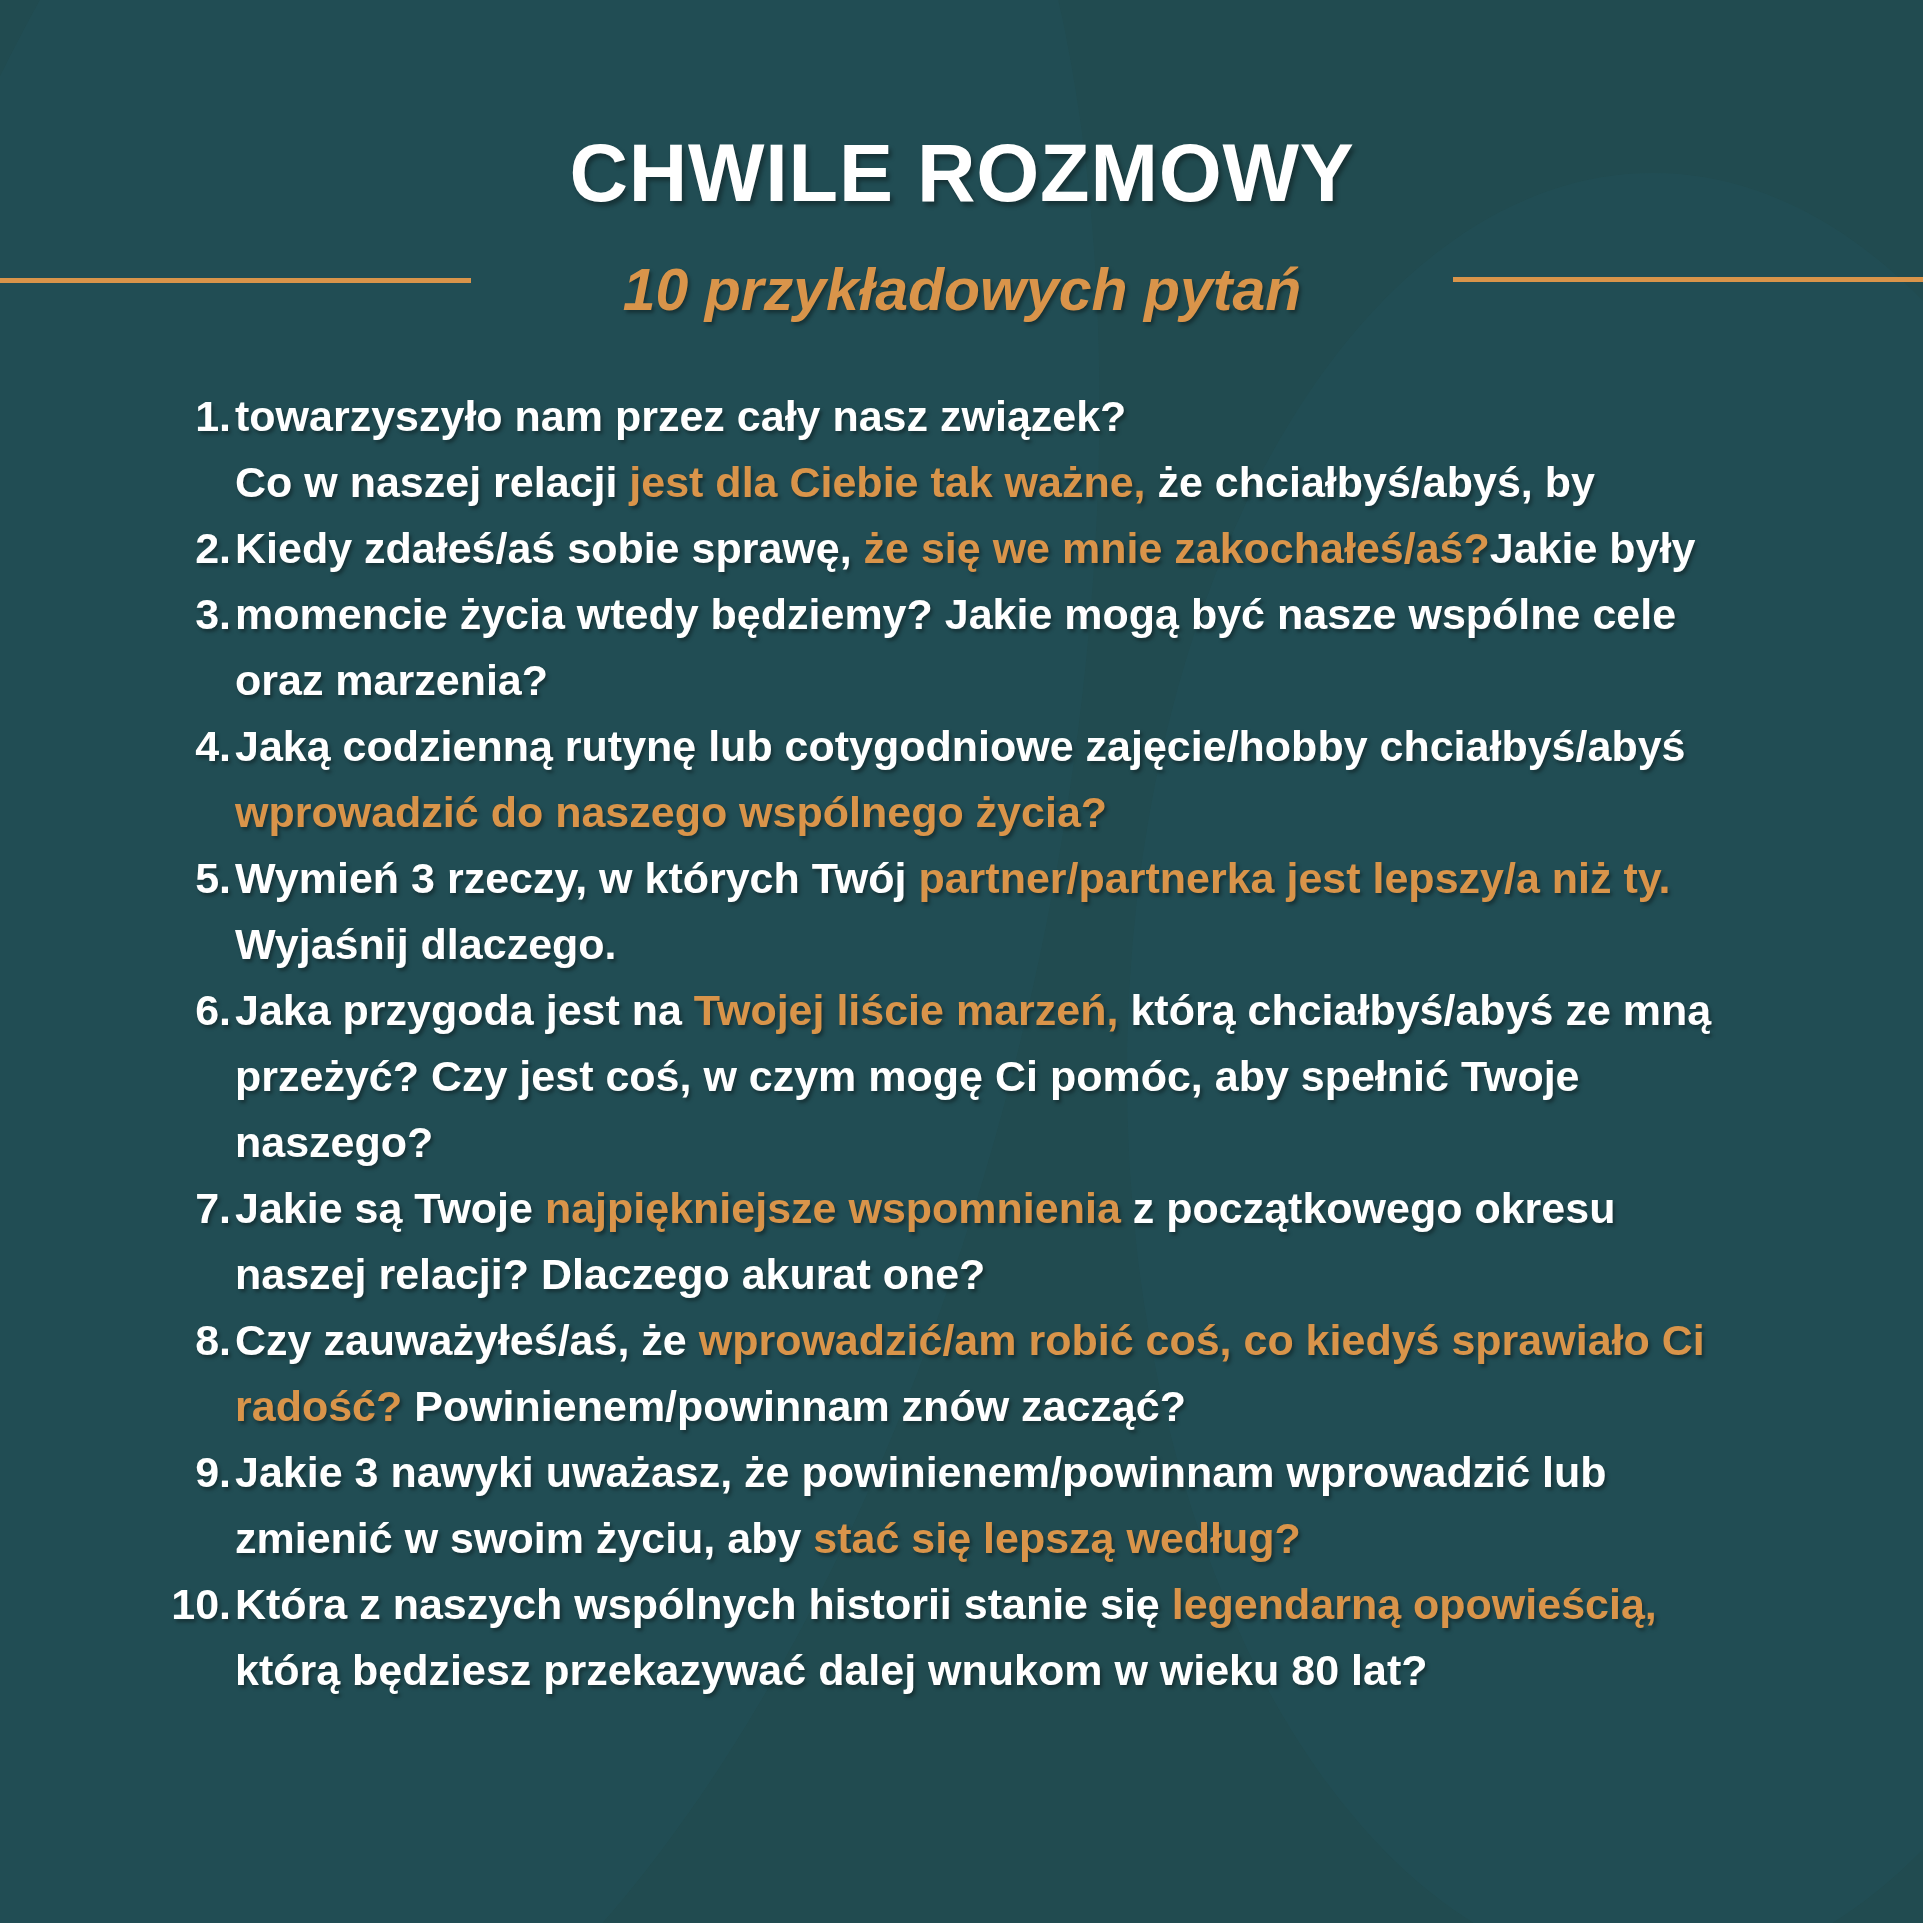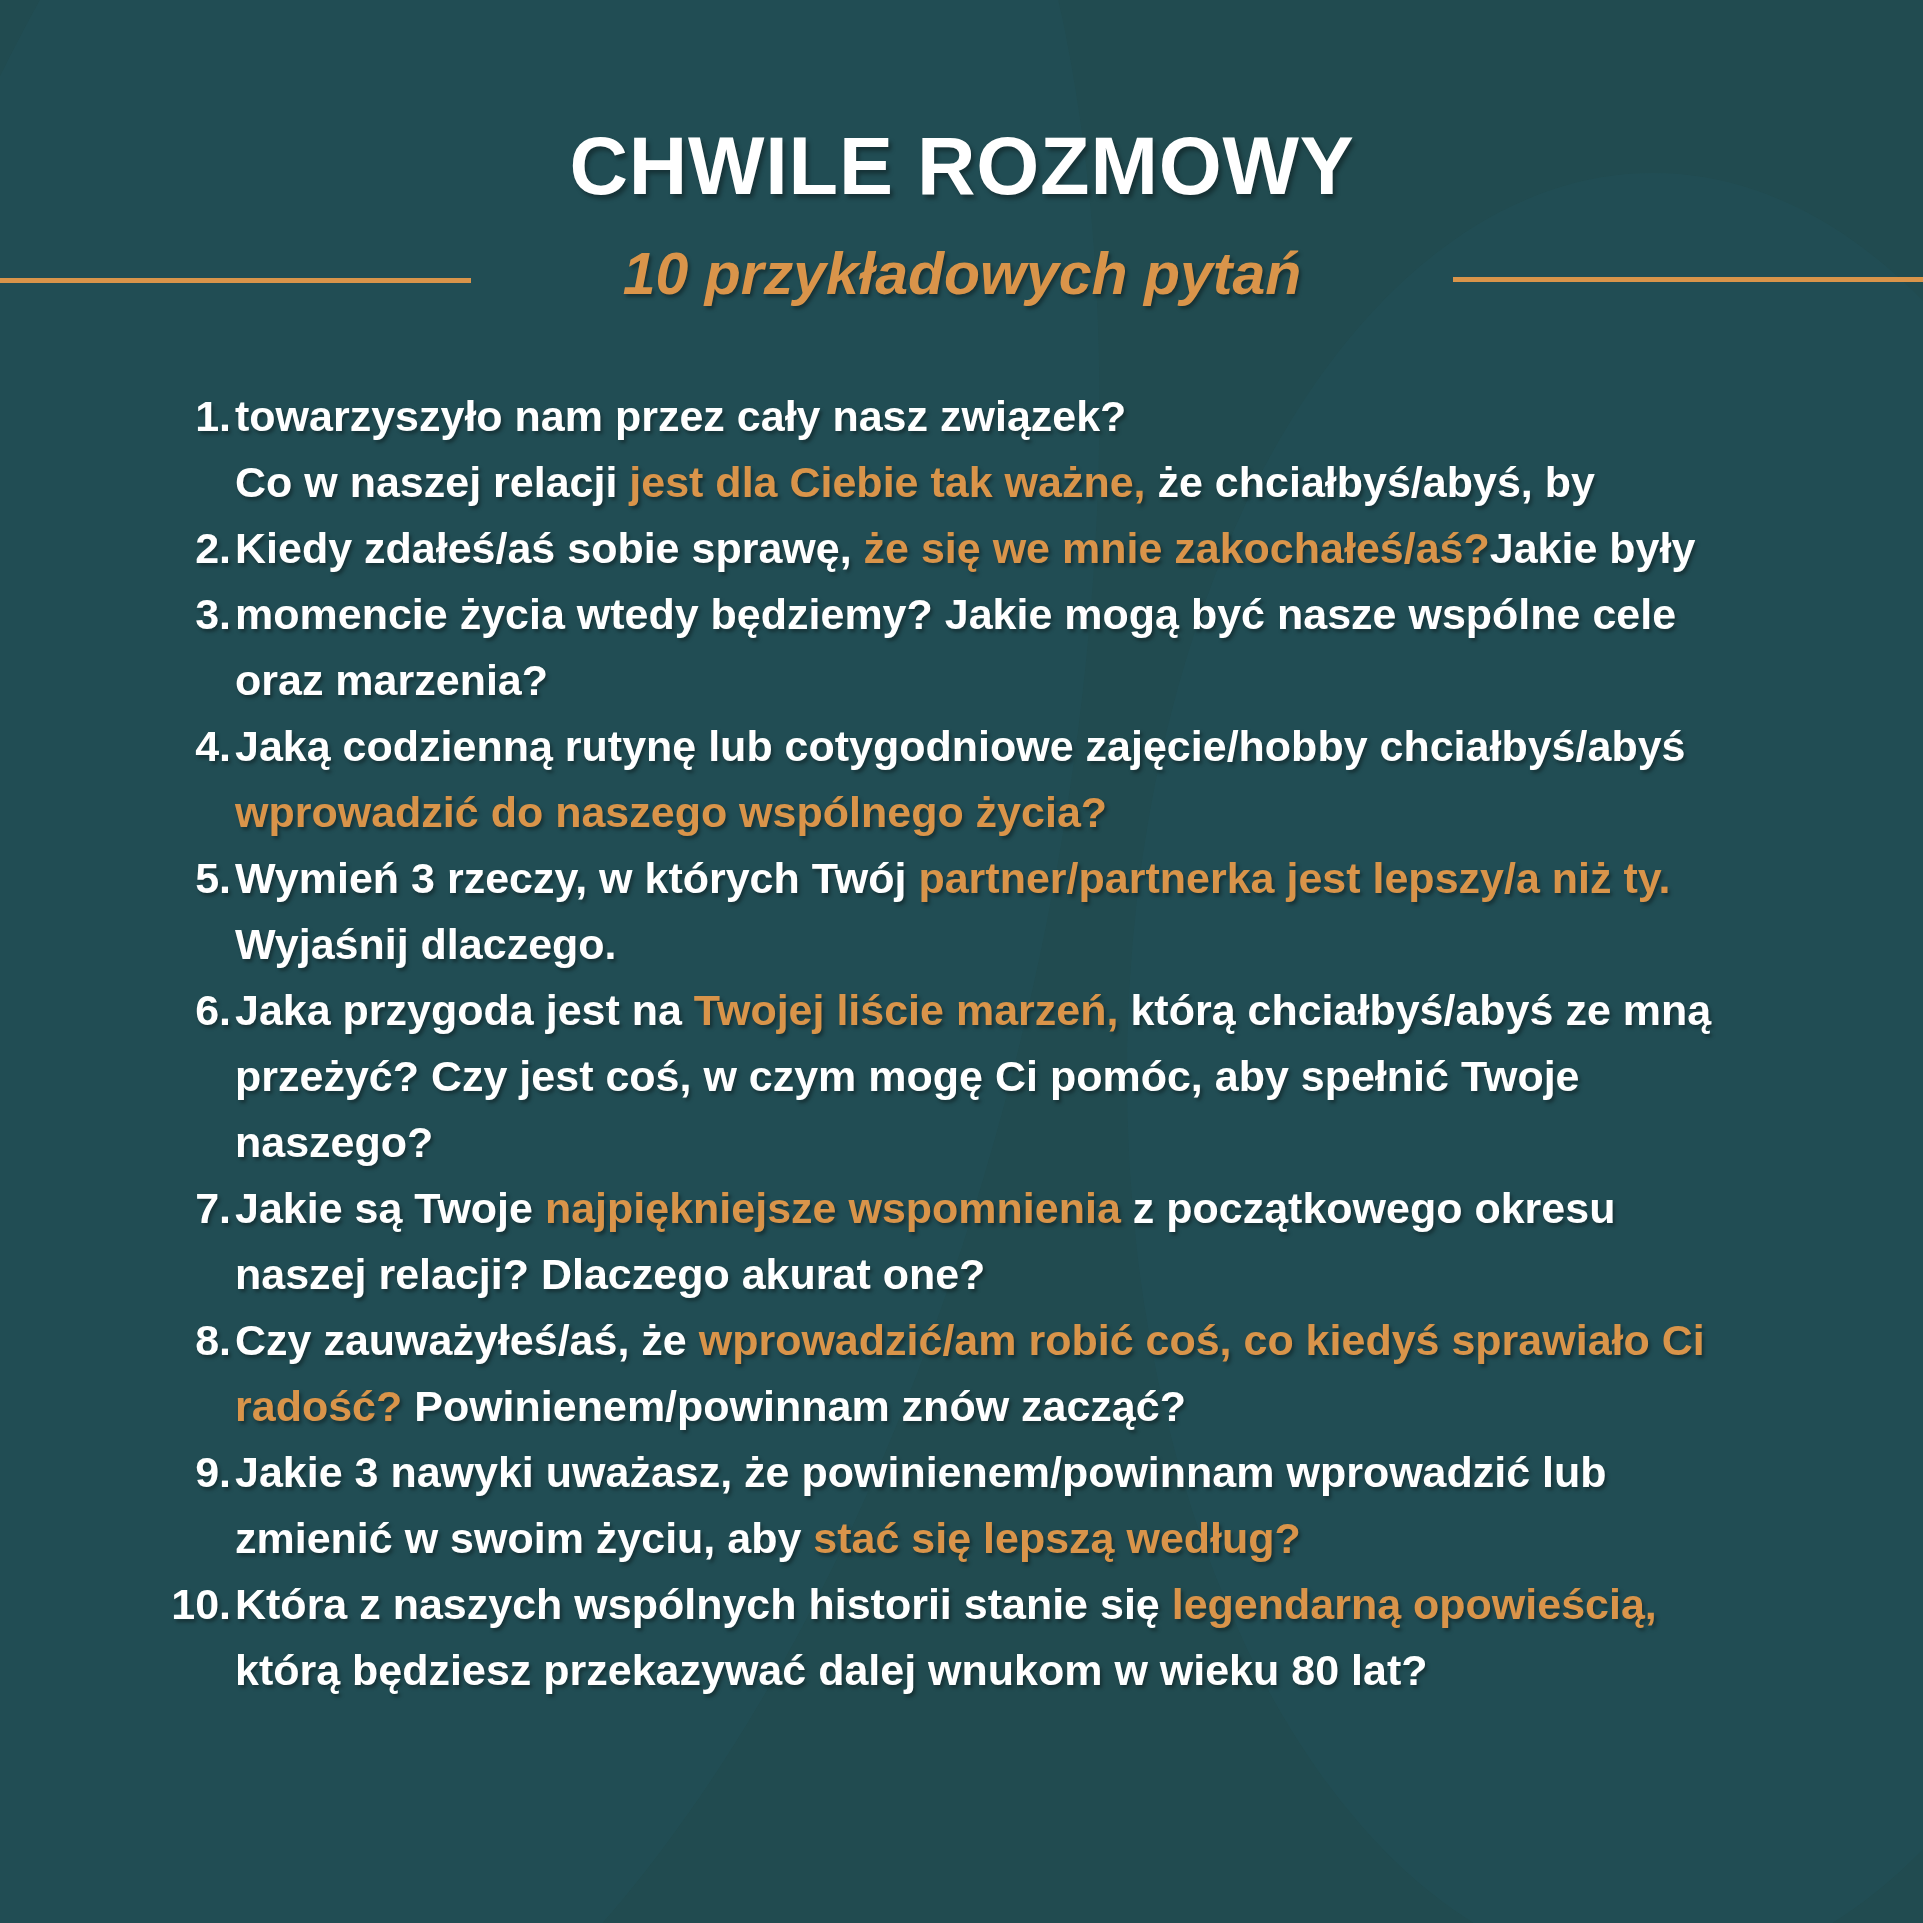"CHWILE ROZMOWY" h1.title { margin: 0 -> 7px }
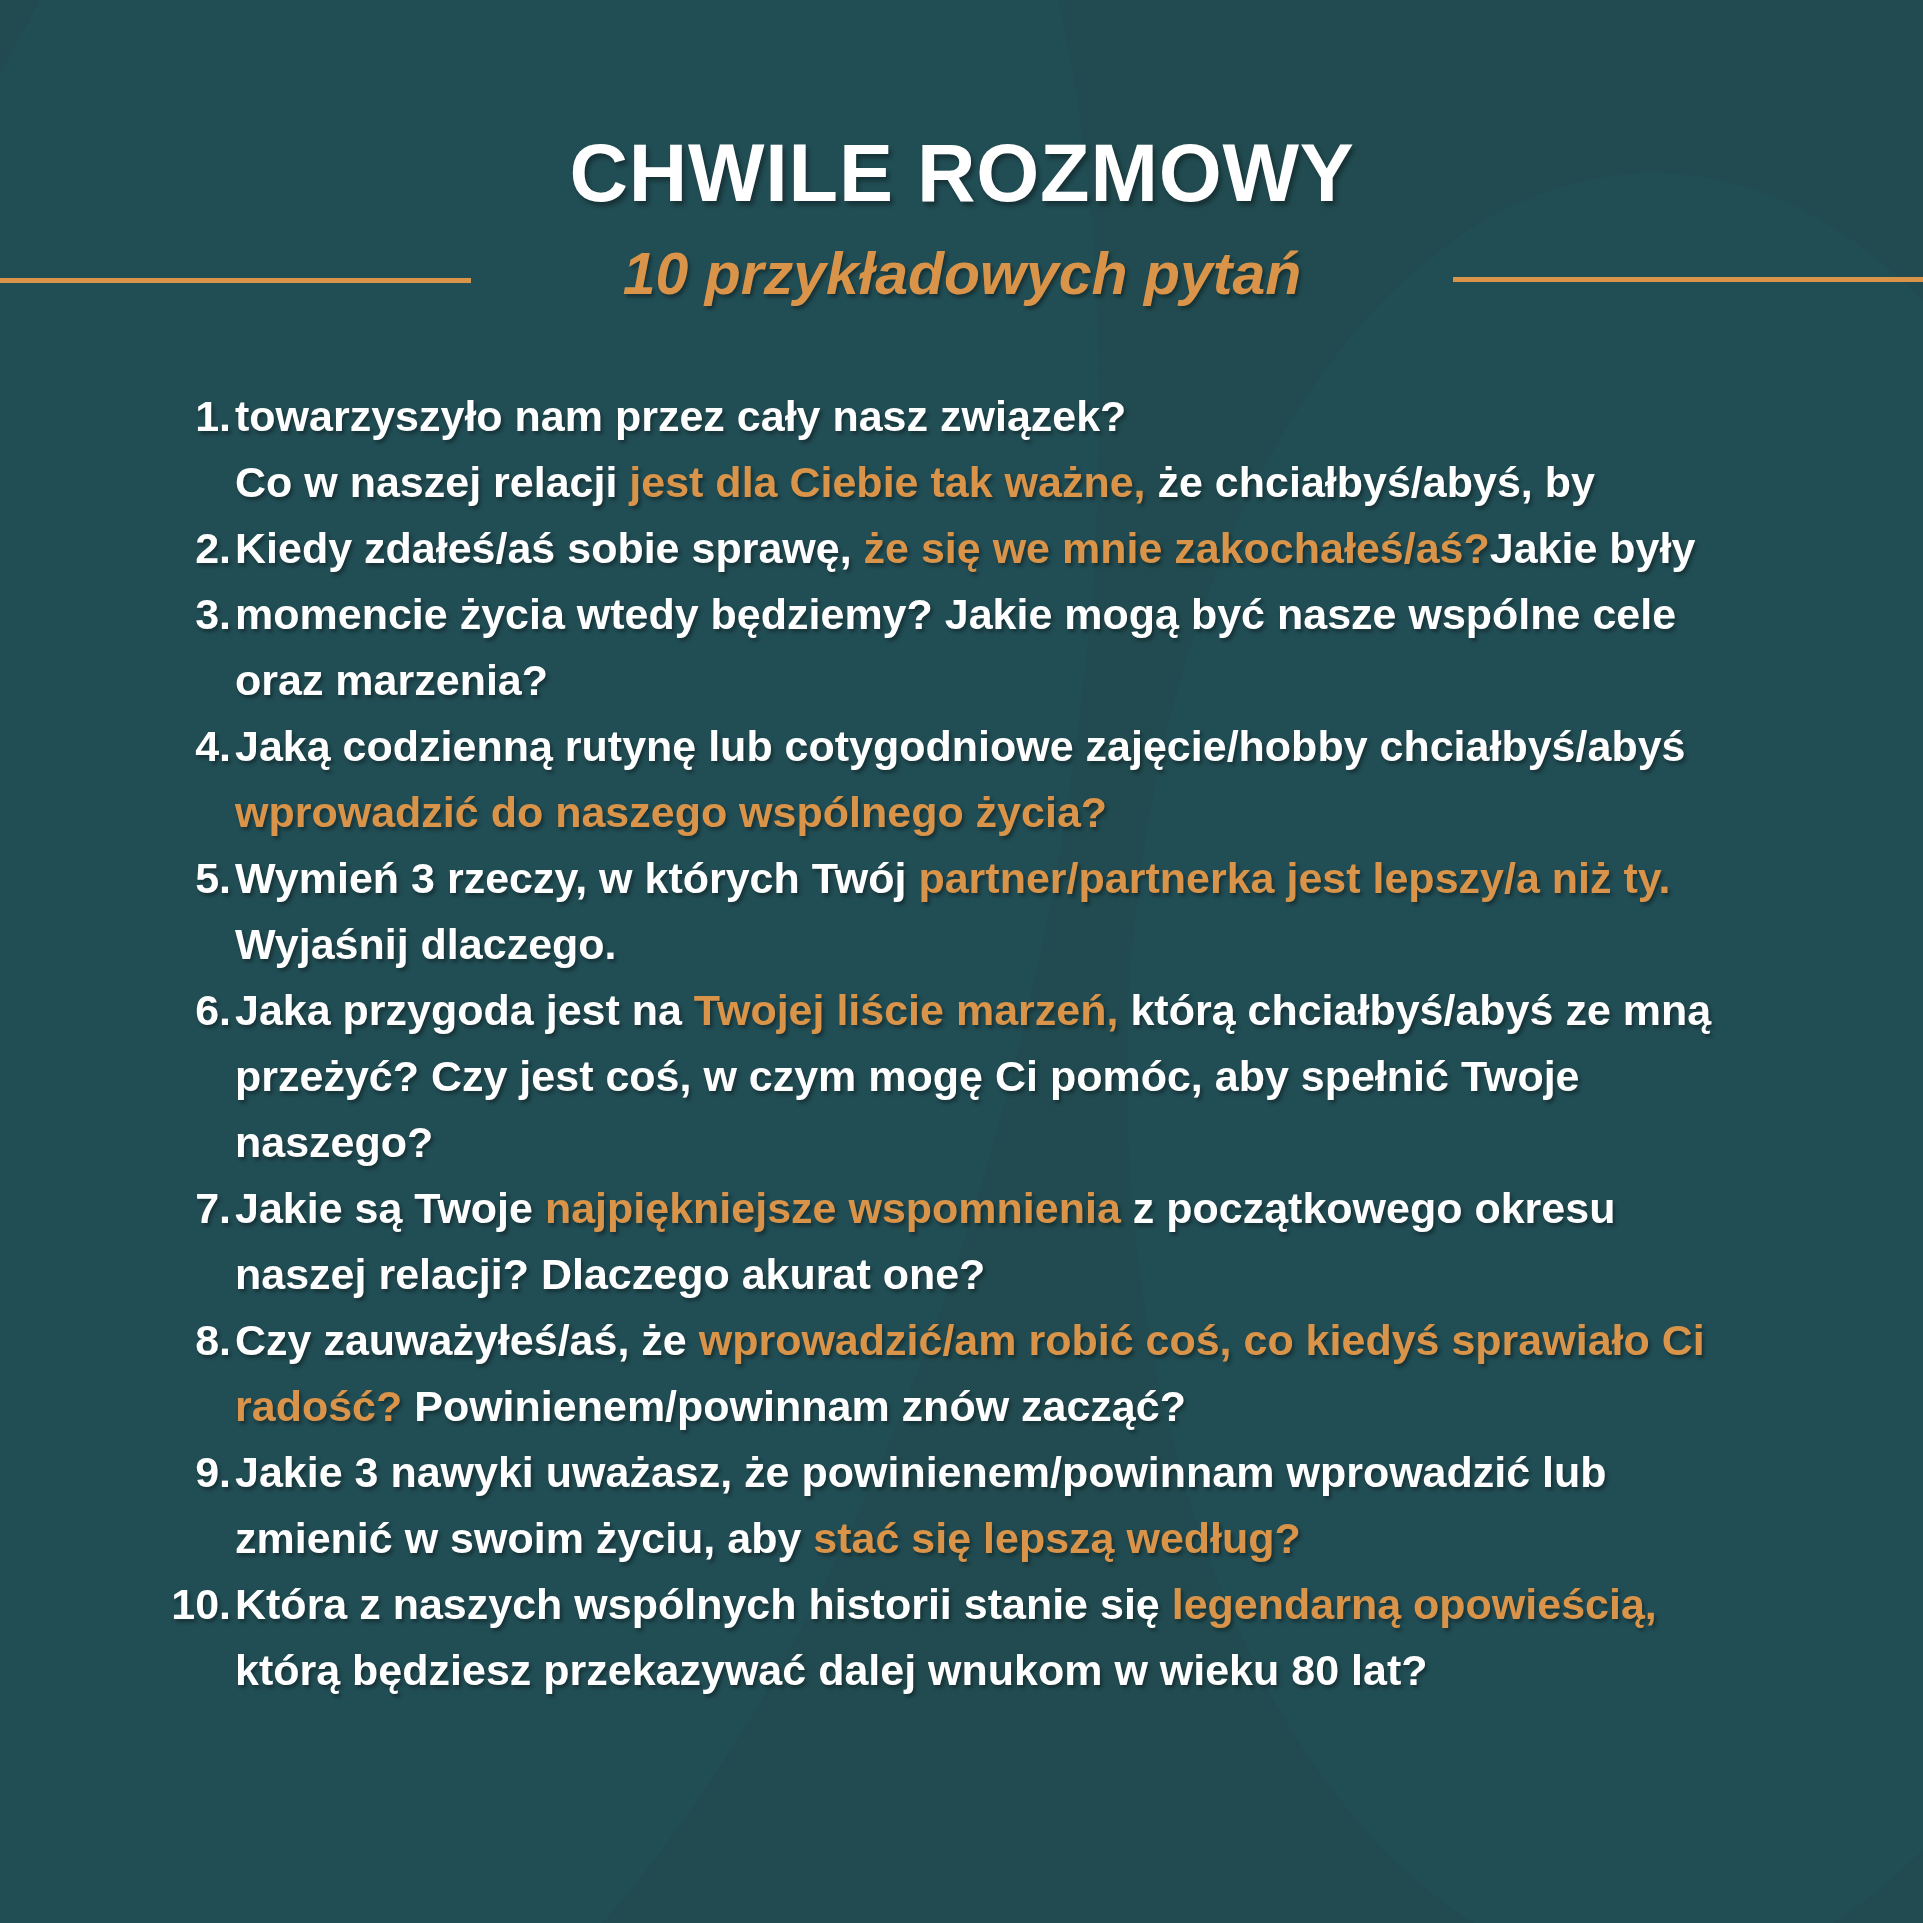"10 przykładowych pytań" h2.subtitle { margin: 0 -> 16px }
